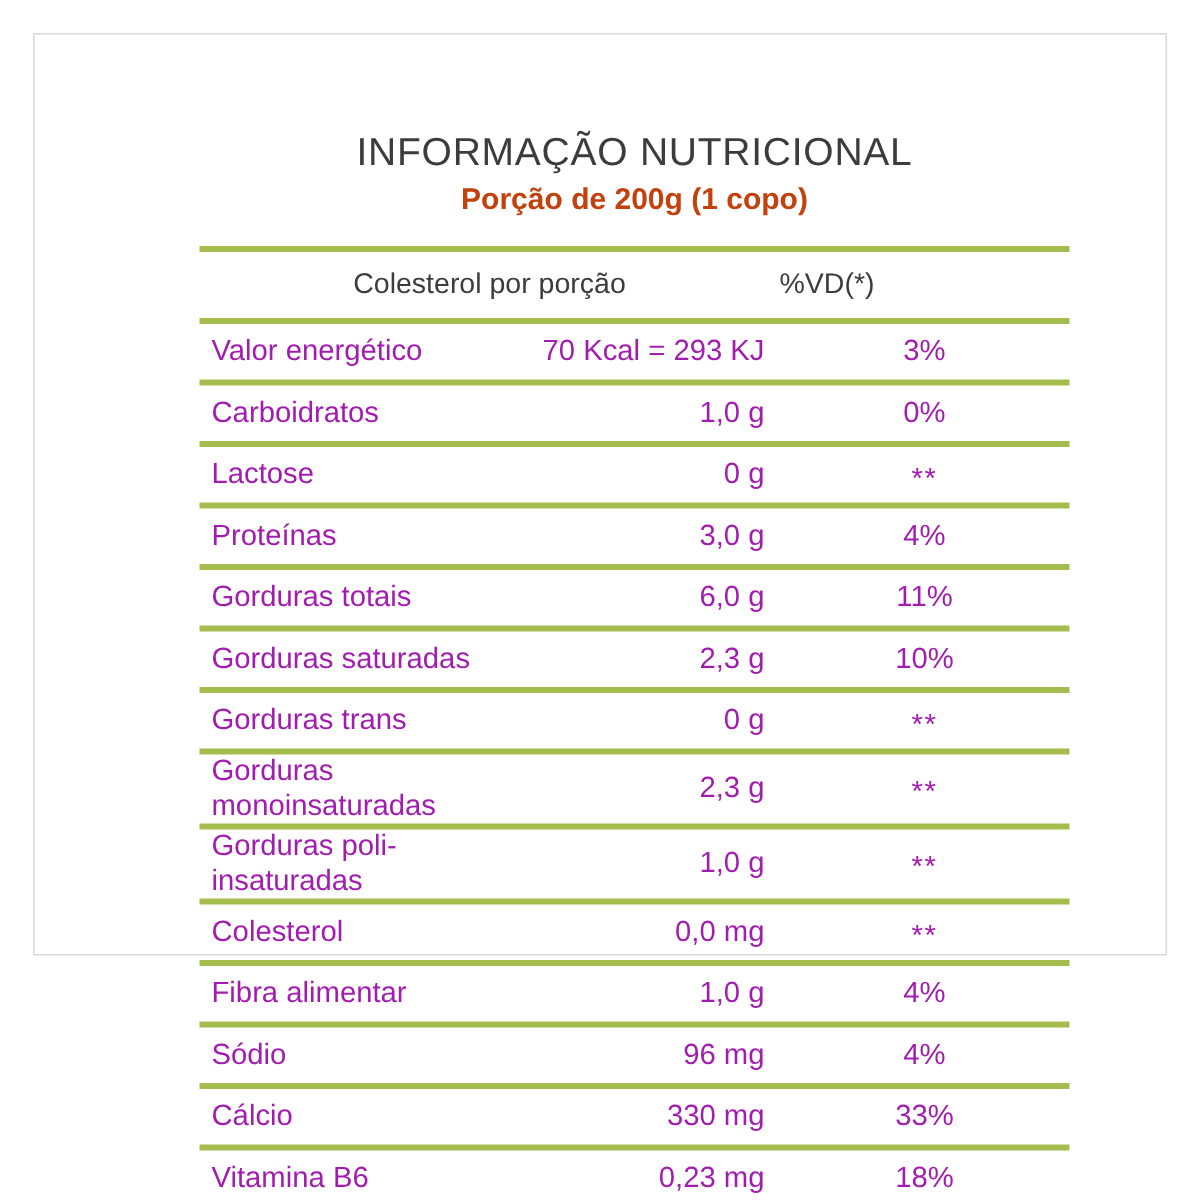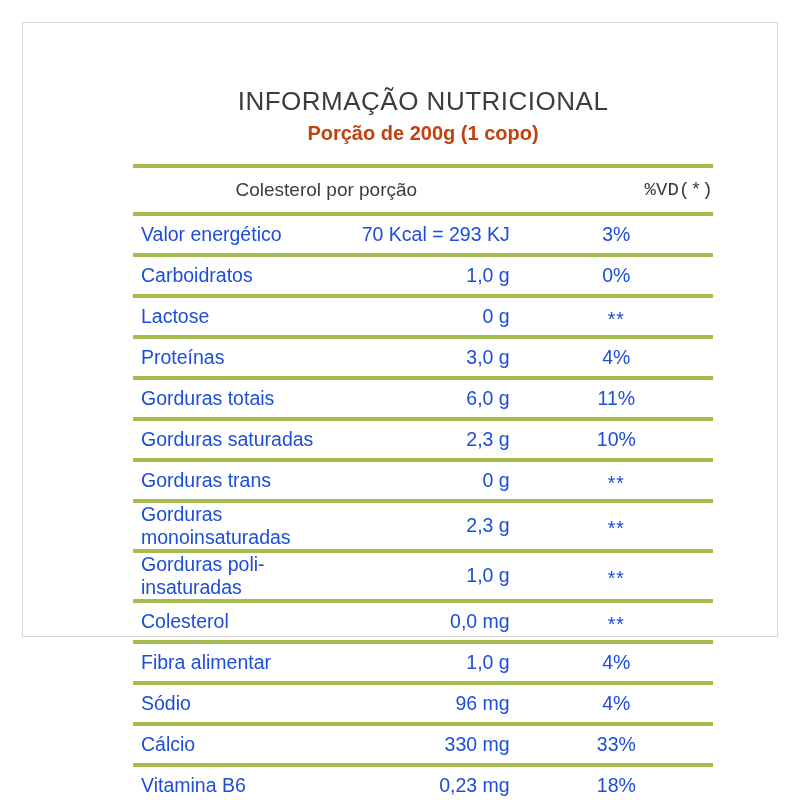"%VD(*)" .hdr .c-vd { font-family: Liberation Mono, monospace -> none; text-align: right -> left }
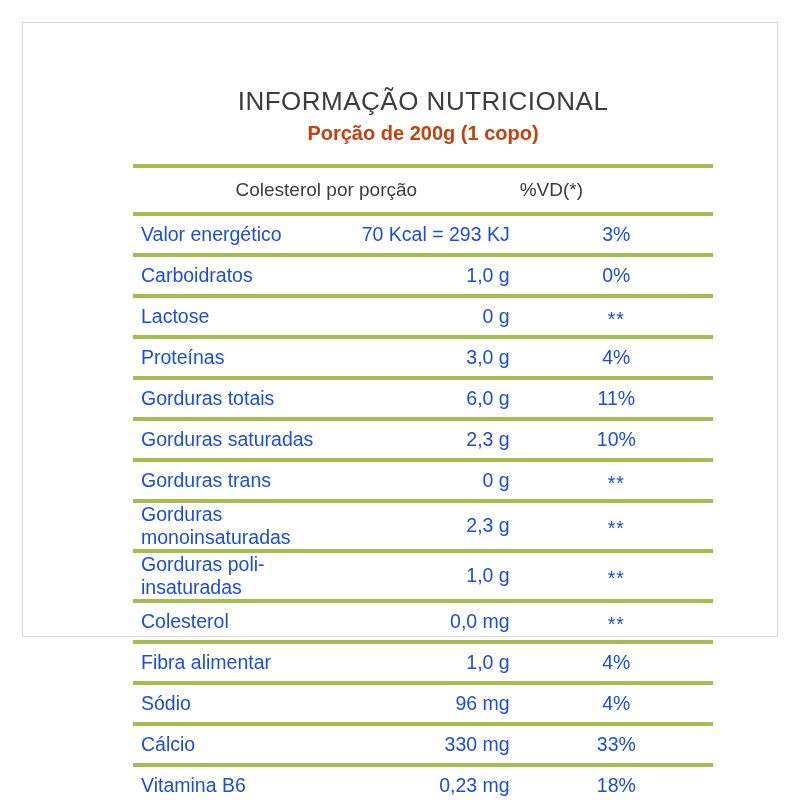"Valor energético" .row td { color: #1d4ed8 -> #a21caf }
